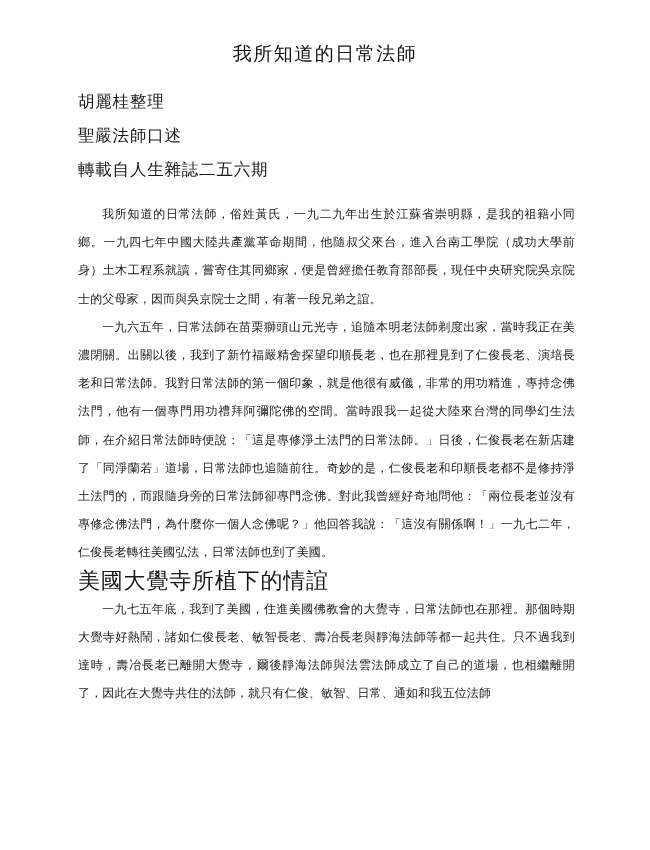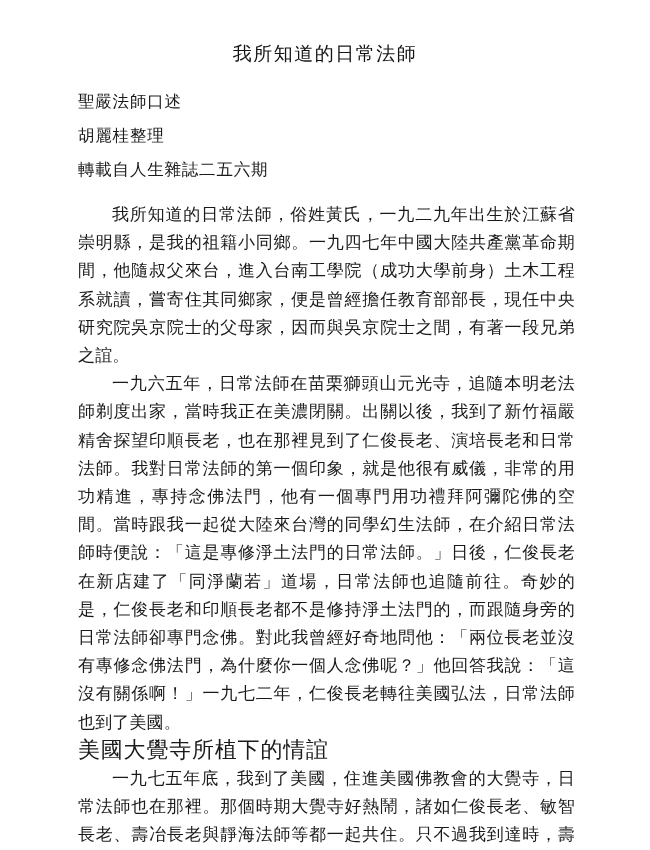"聖嚴法師口述" div.byline { order: before "胡麗桂整理" -> after "胡麗桂整理" }
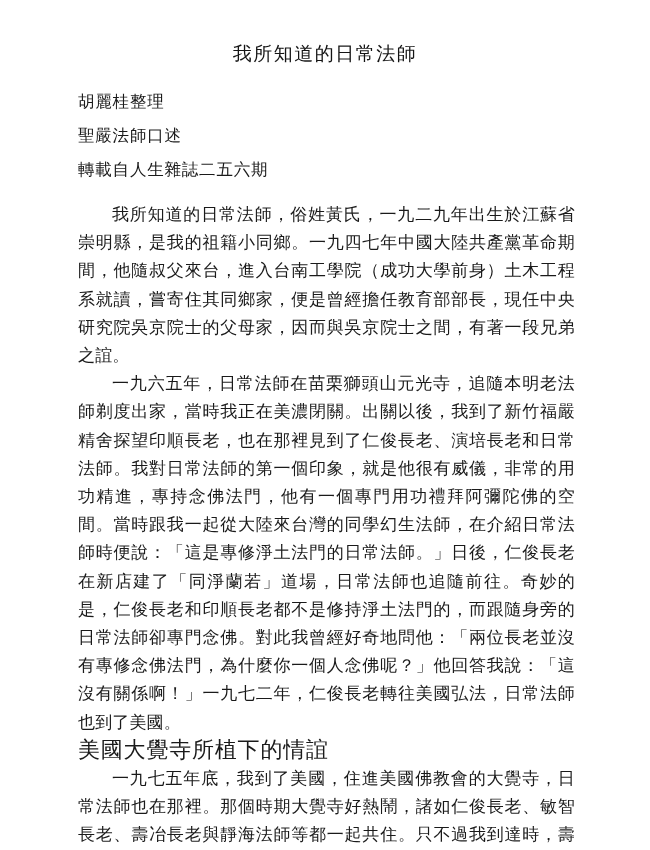"我所知道的日常法師，俗姓黃氏，一九二九年出生於江蘇省崇明縣，是我的祖籍小同鄉。一" p.para { font-size: 17px -> 12px }
